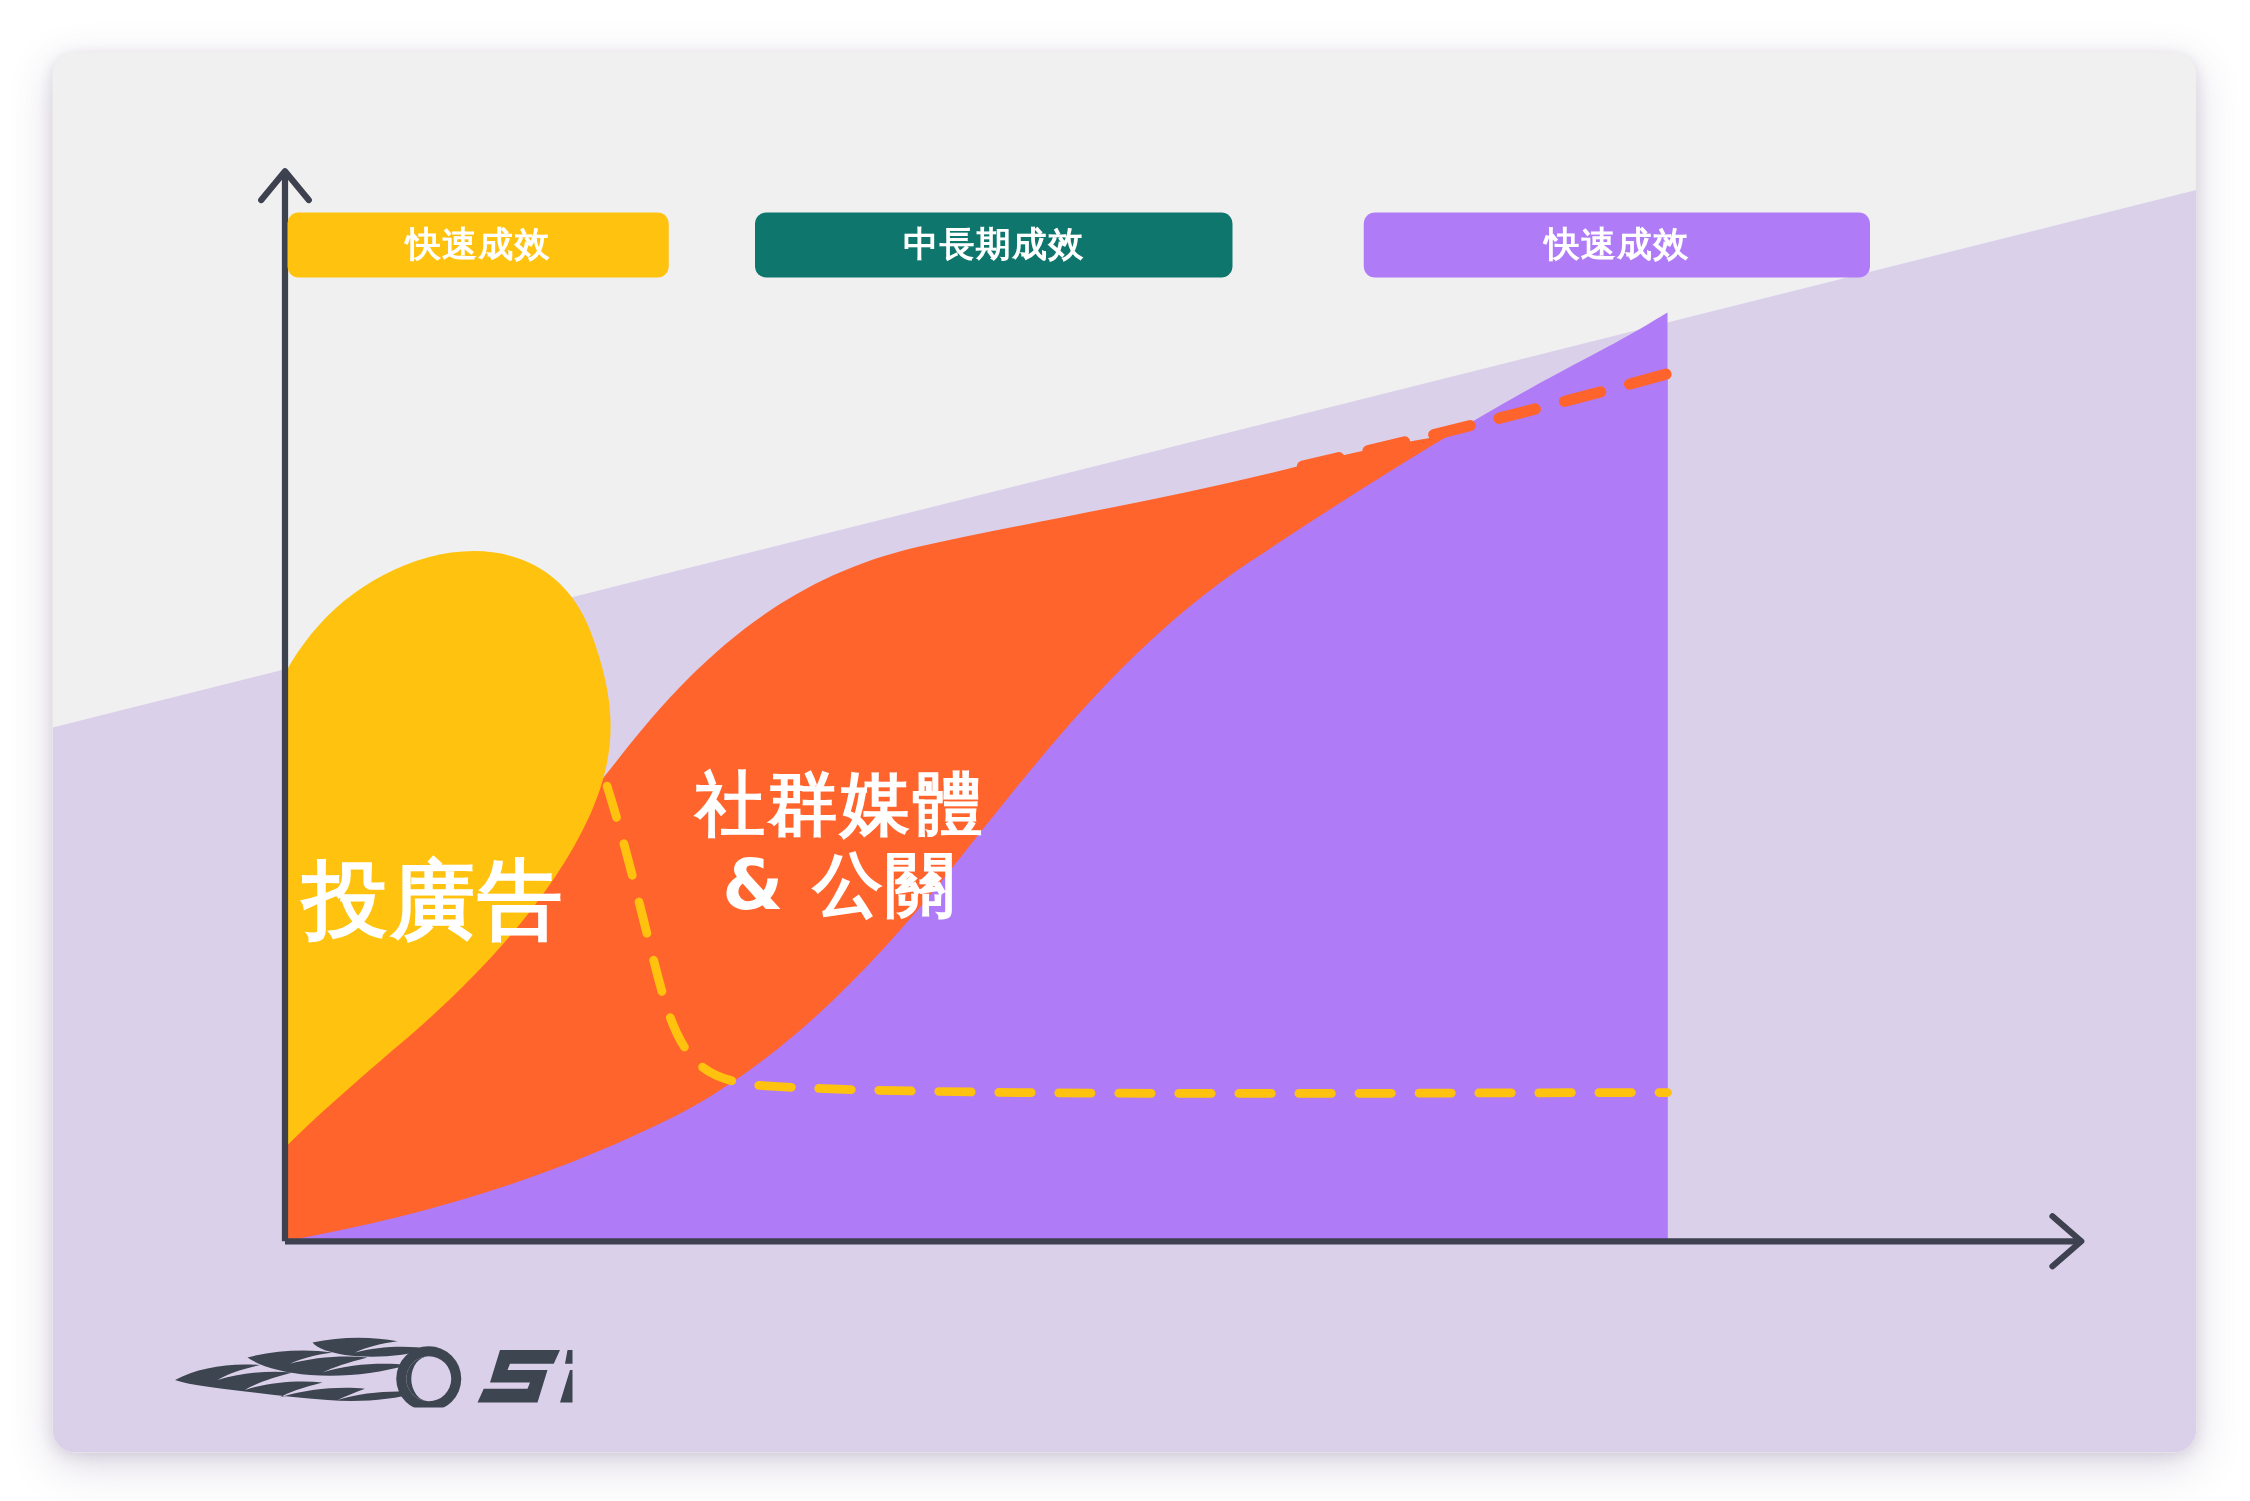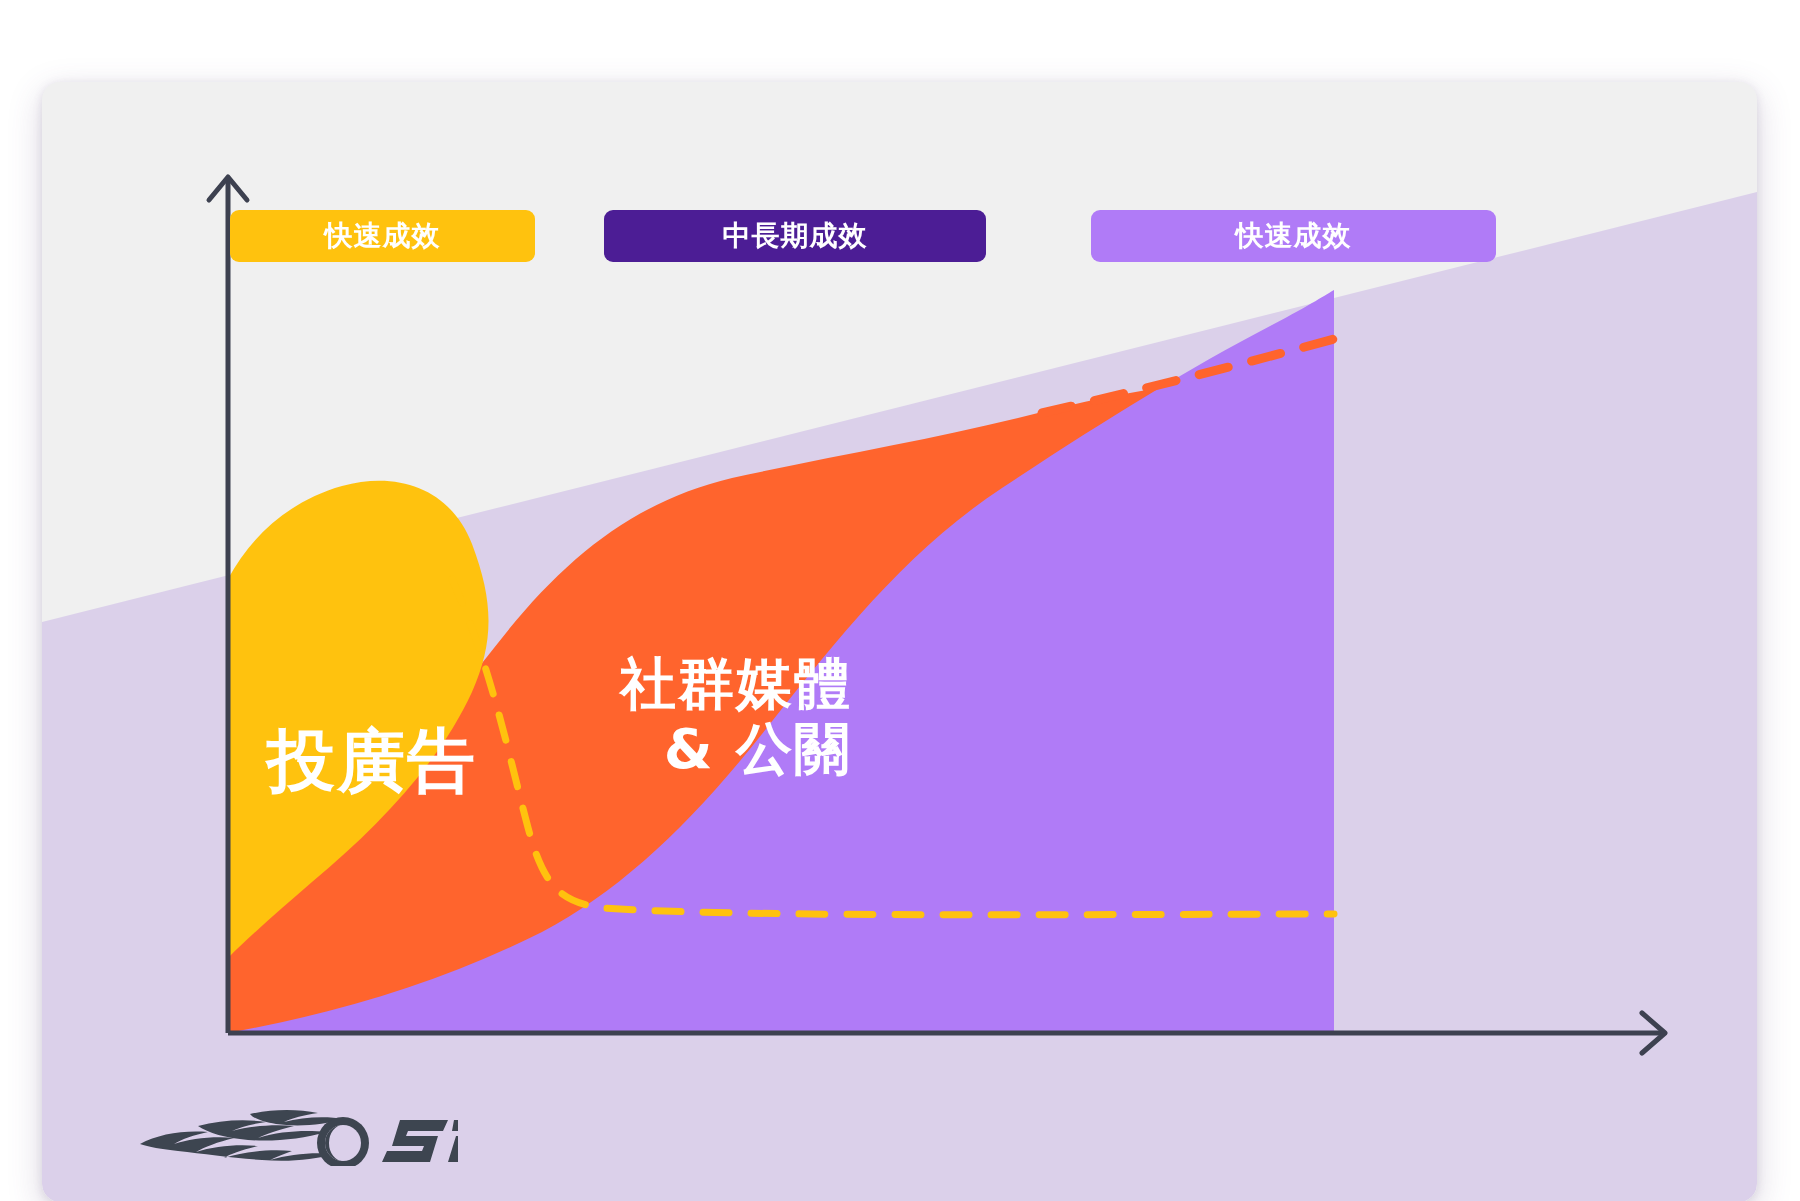"快速成效" #stage { margin-top: 40px -> none }
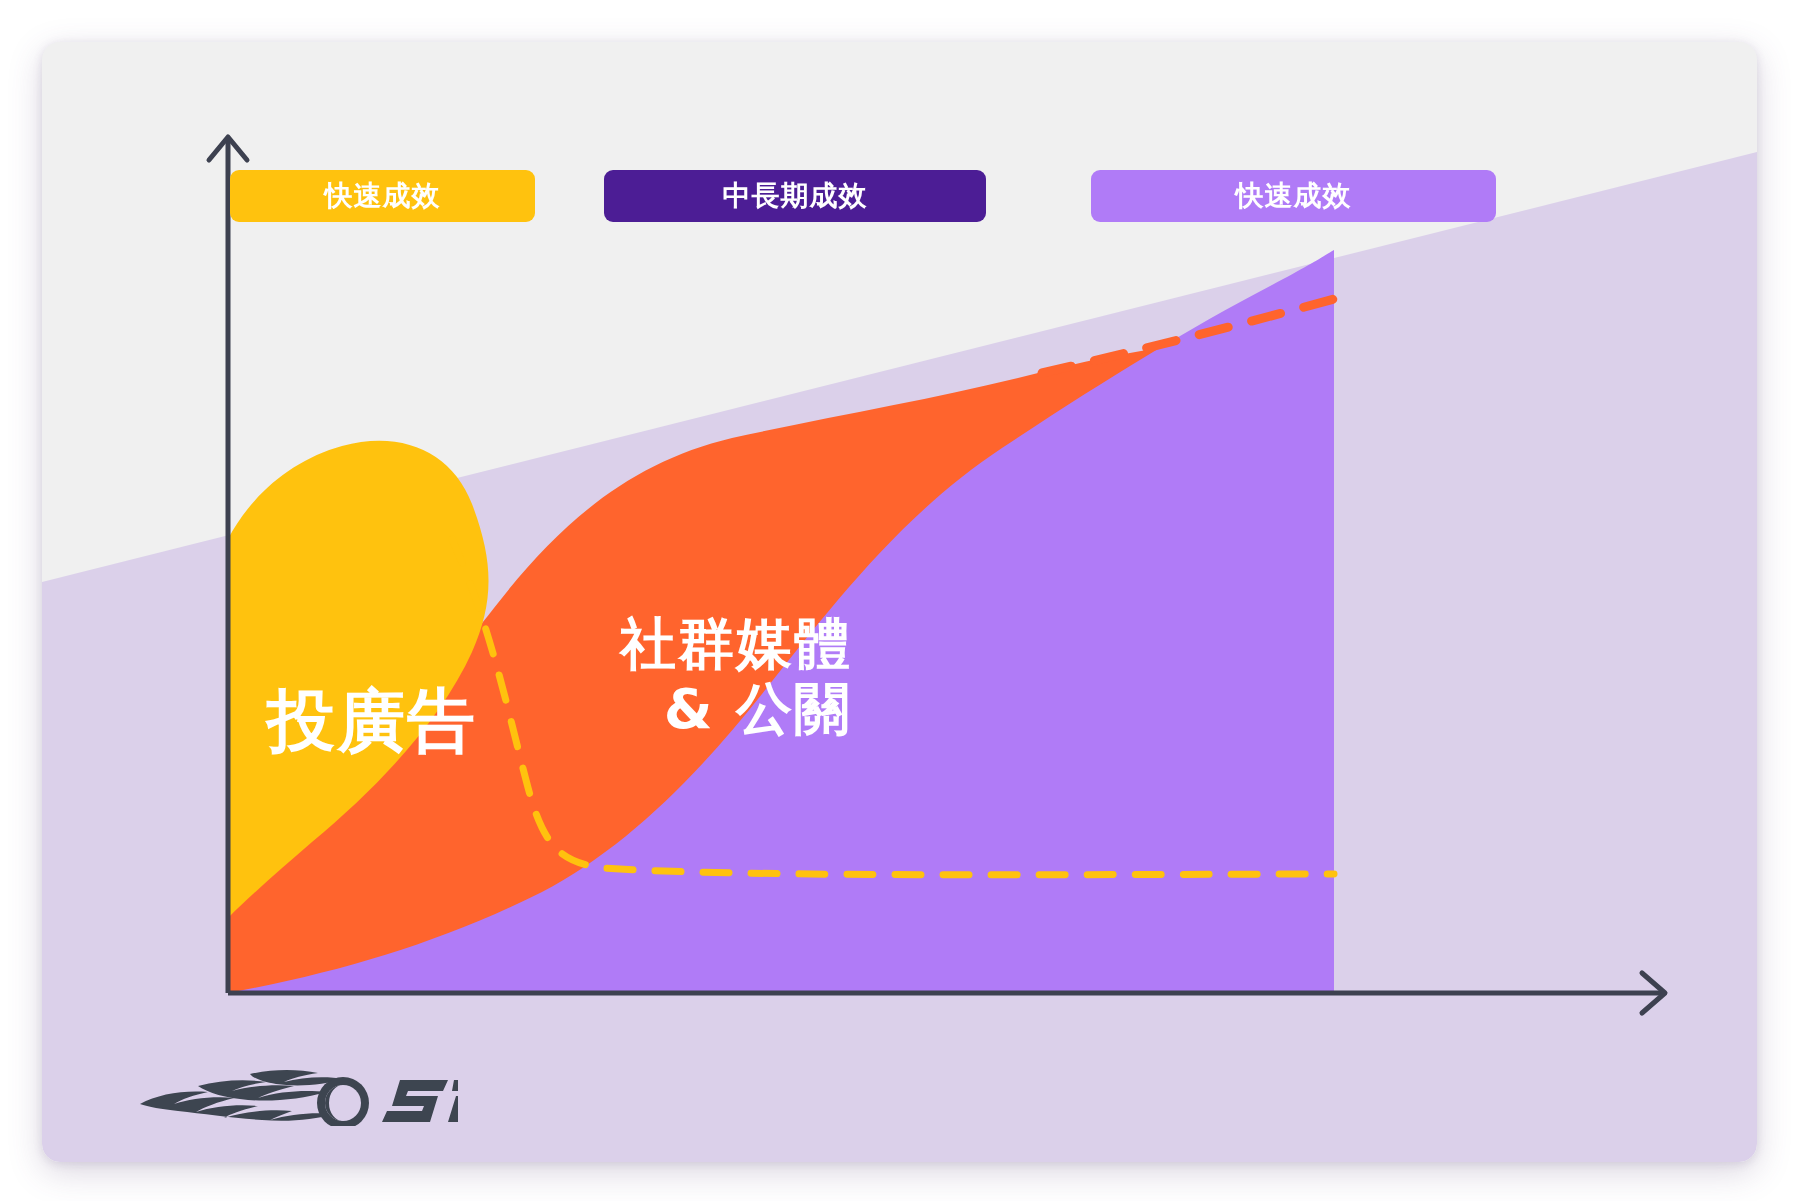"中長期成效" div.pill { background: #4c1d95 -> #0f766e }
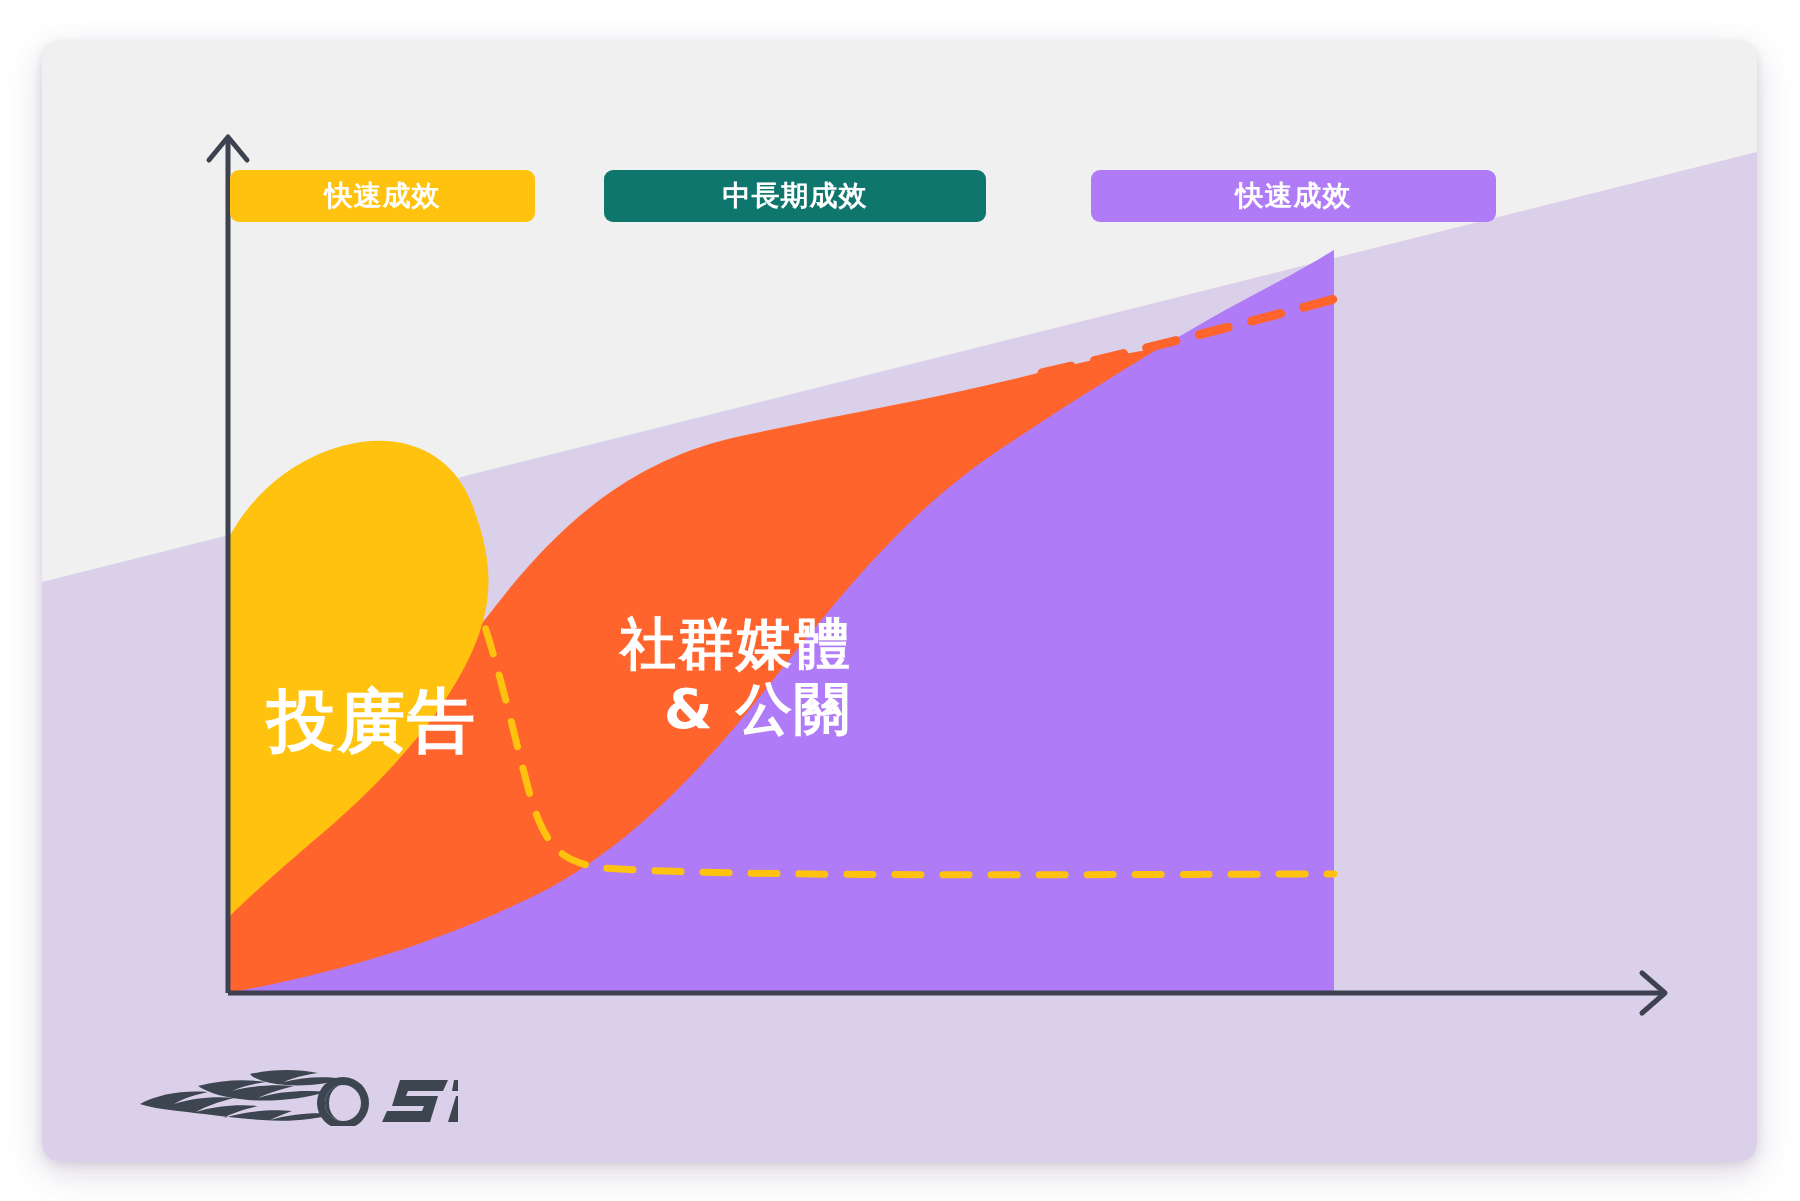"社群媒體" .area-label { text-align: right -> center }
